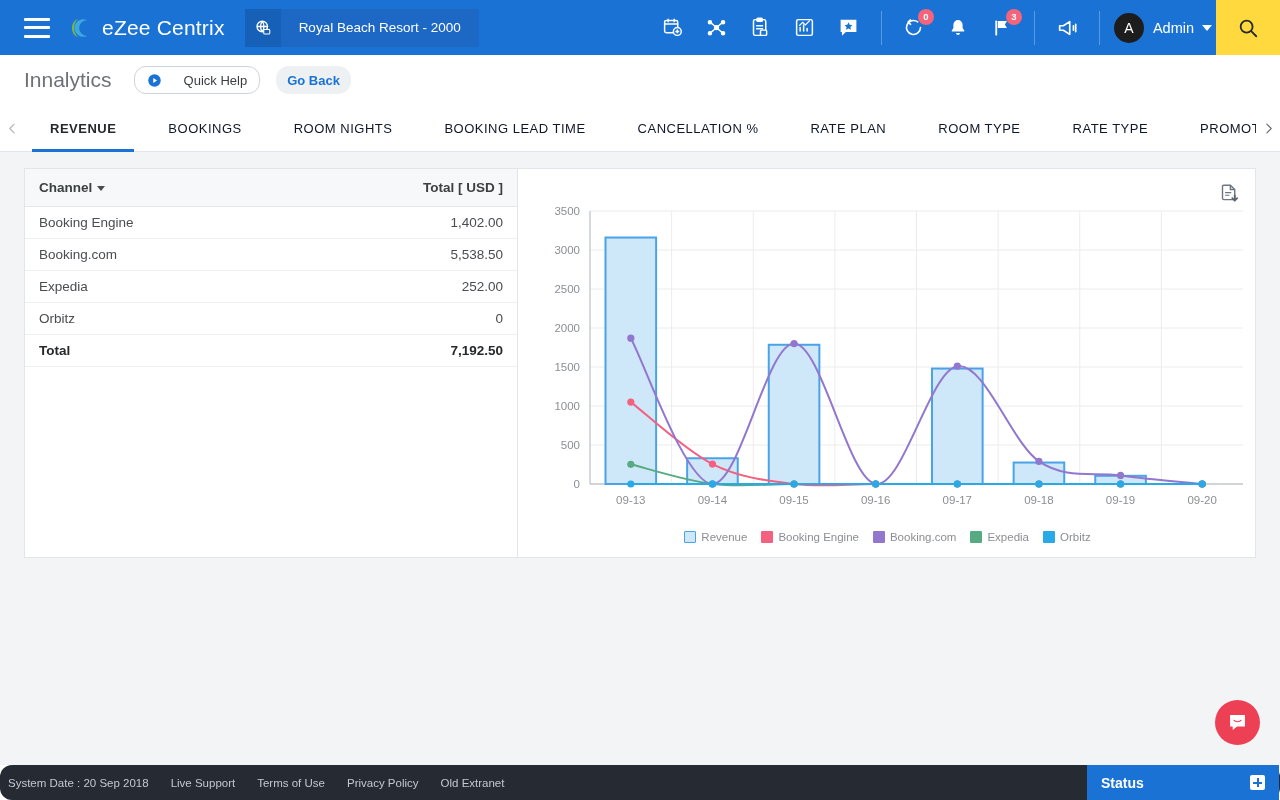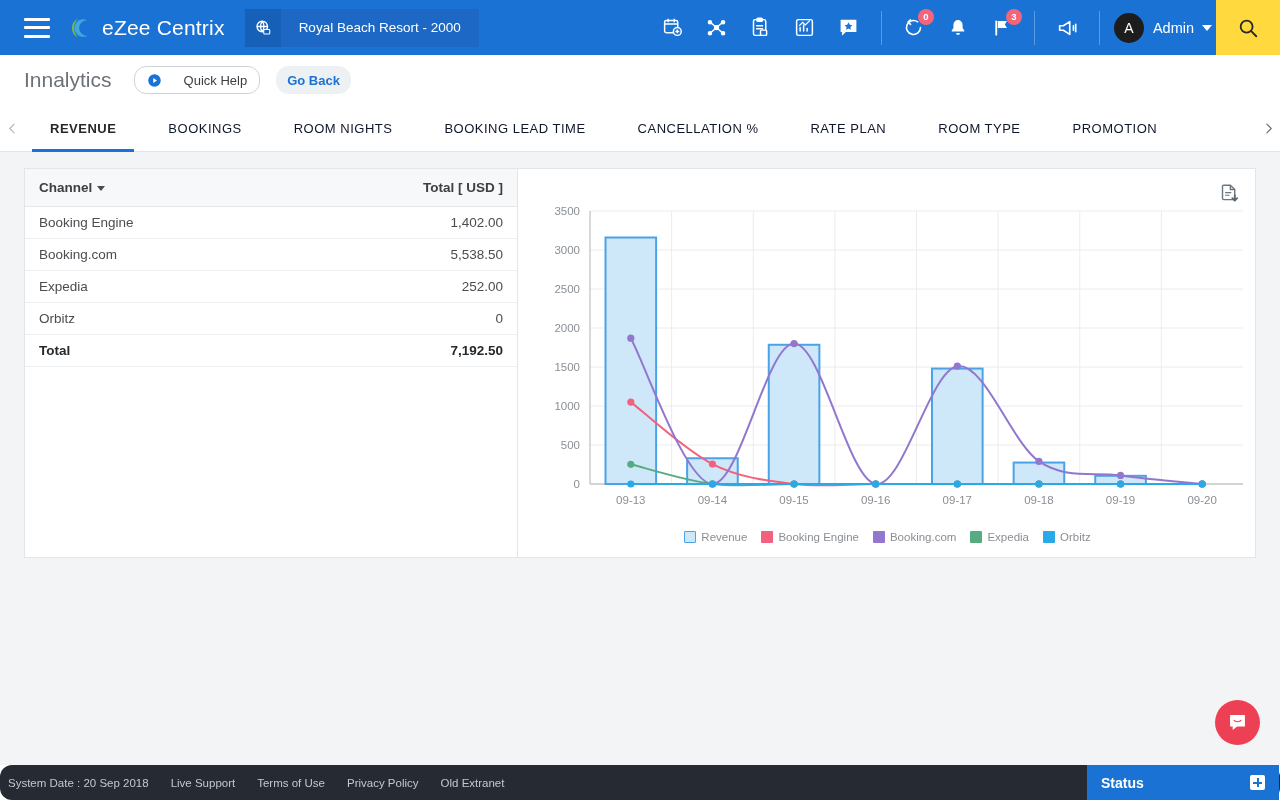"RATE TYPE" div.tab { html: none -> <div> <span>RATE TYPE</span> </div> }
